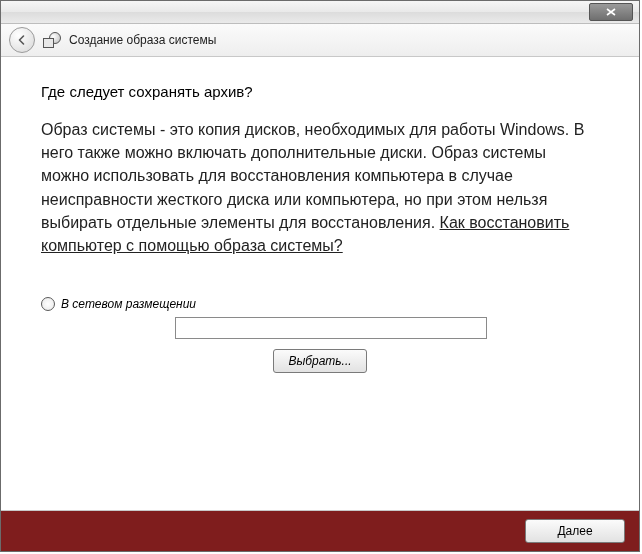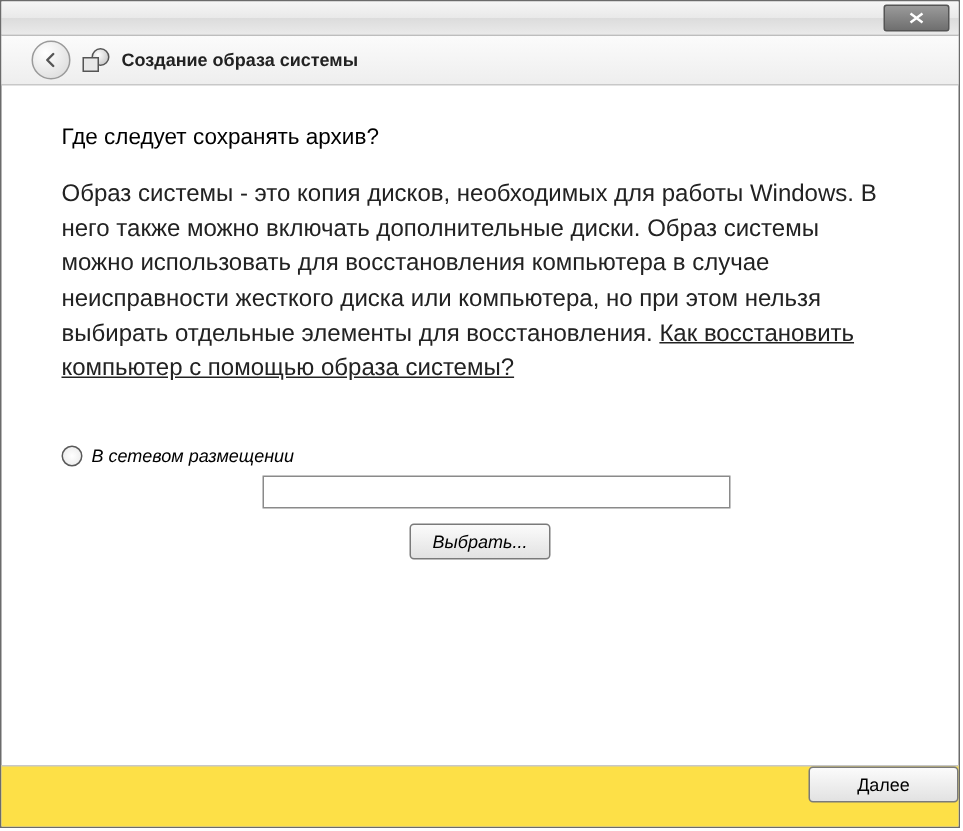"Создание образа системы" .header-bar { font-weight: bold -> none; padding: 0 20px -> 0 8px }
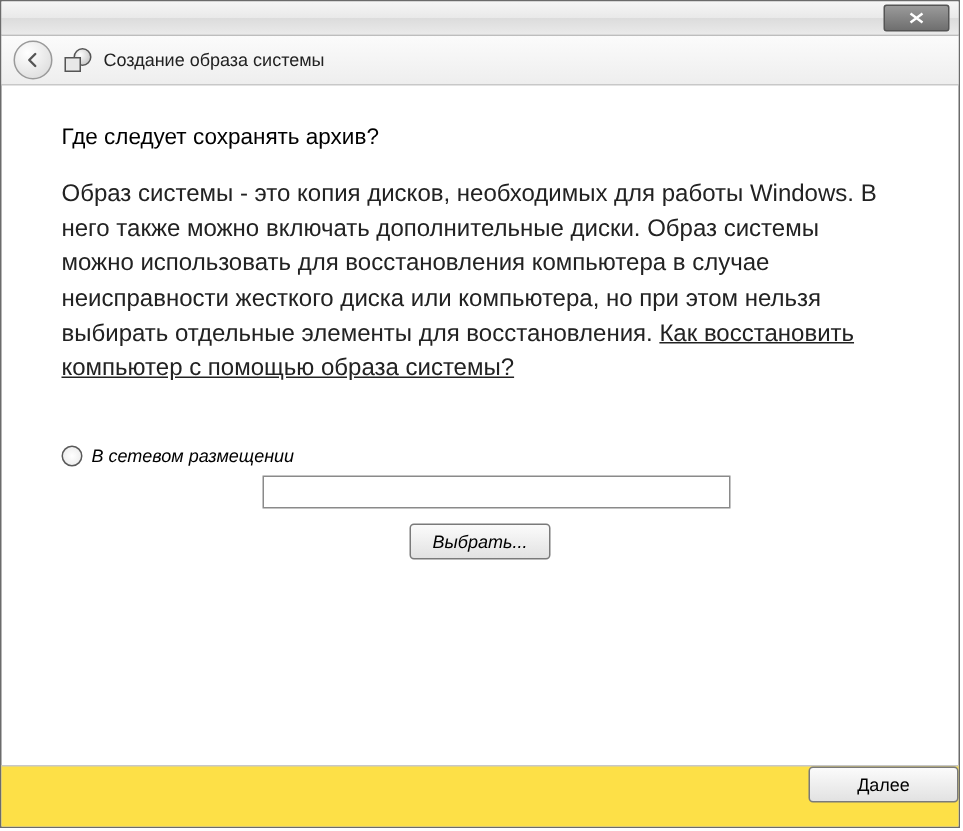"Далее" .footer { align-items: none -> center; background: #fde047 -> #7f1d1d; padding-right: 0 -> 14px }
